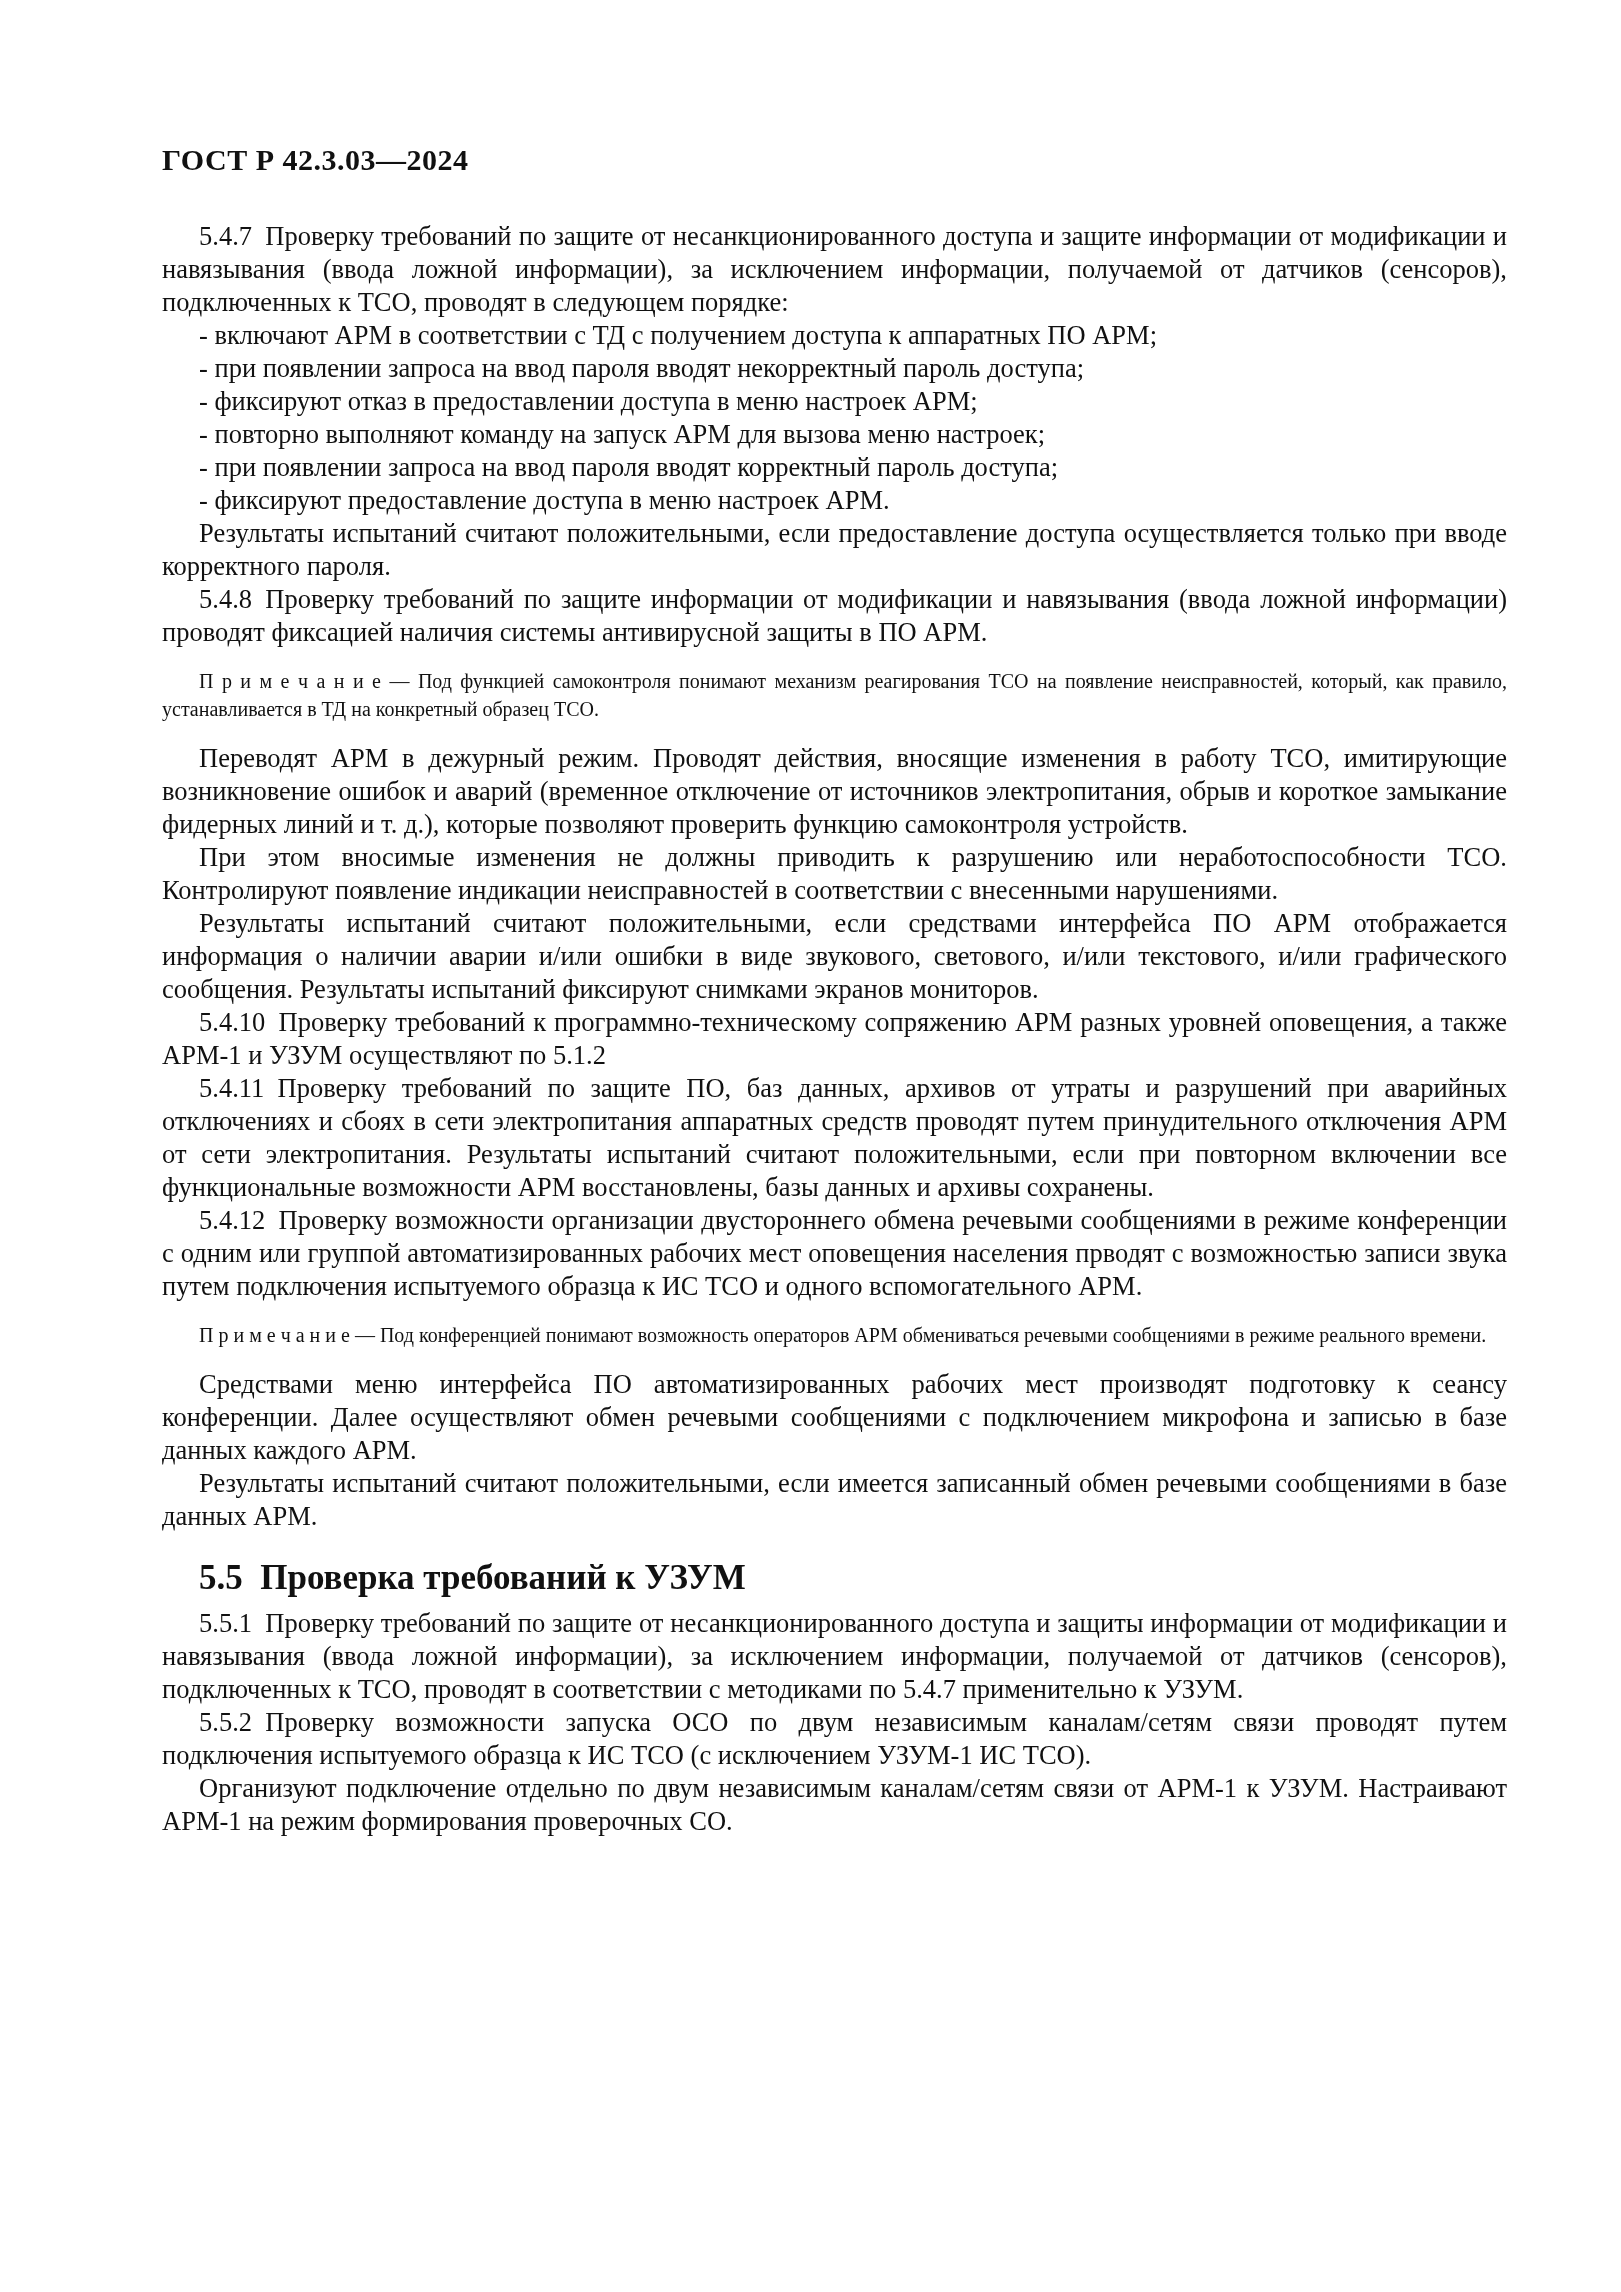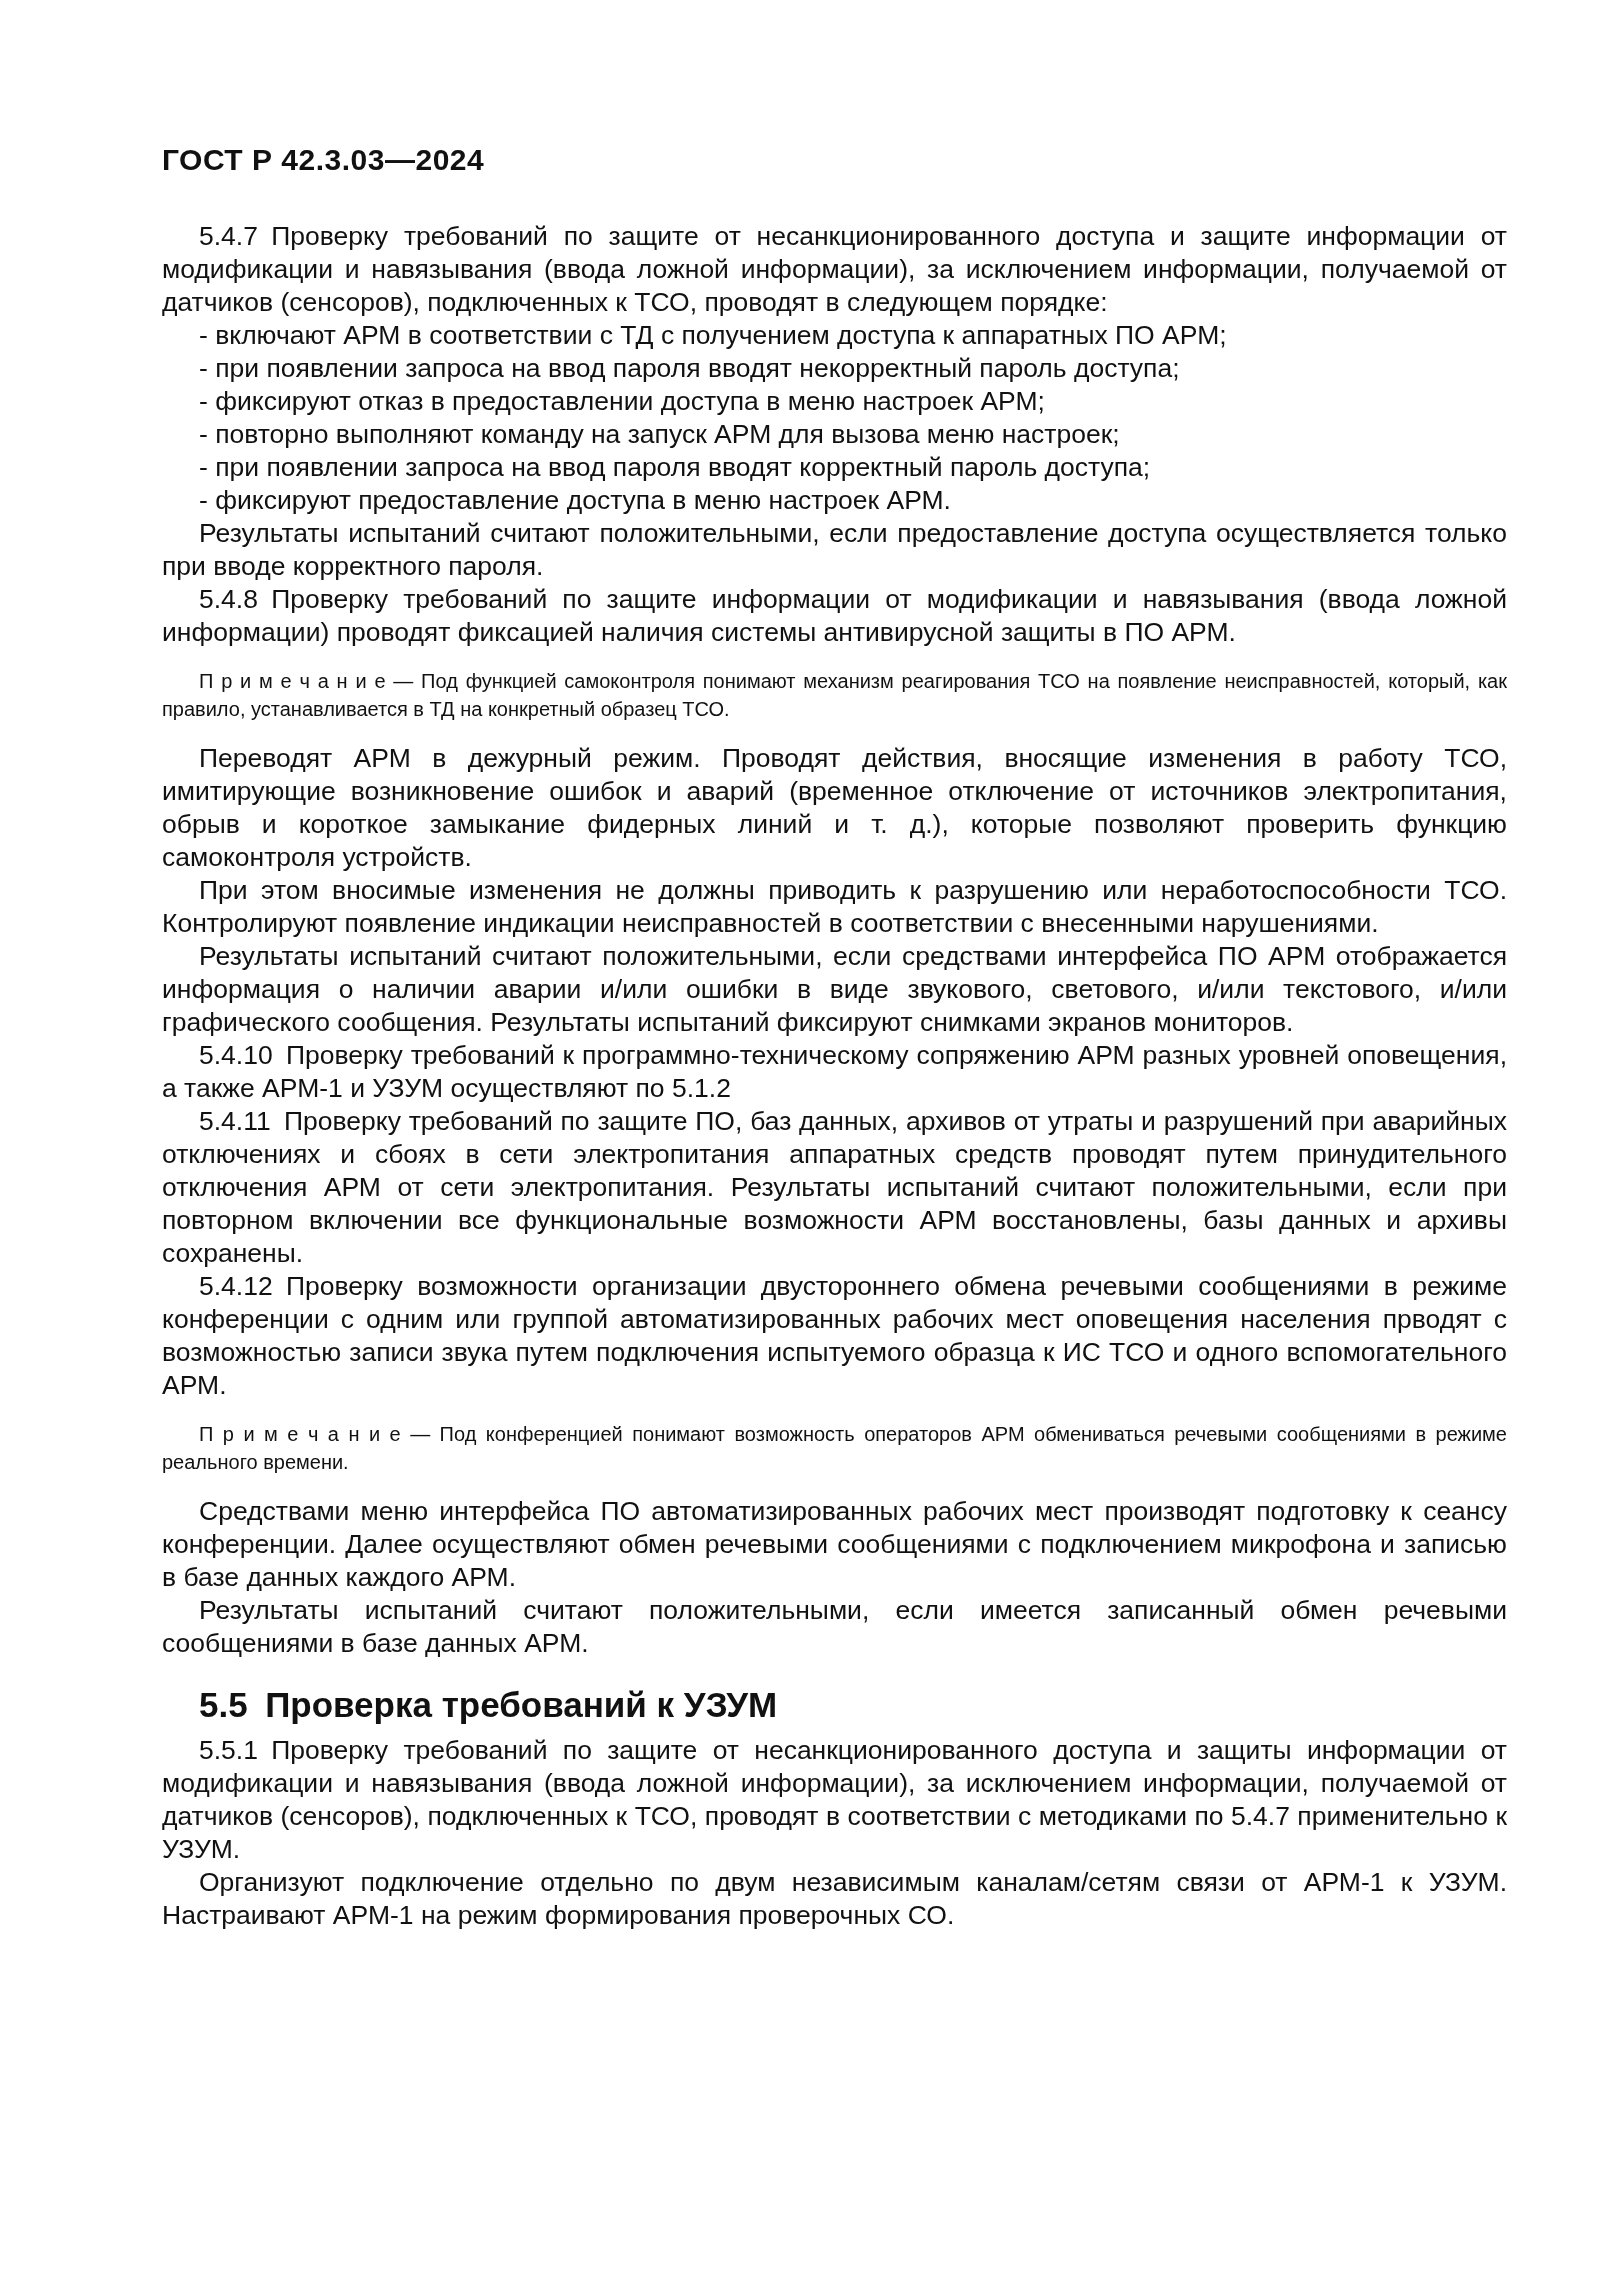"ГОСТ Р 42.3.03—2024" .page { font-family: Liberation Sans, sans-serif -> Liberation Serif, serif }
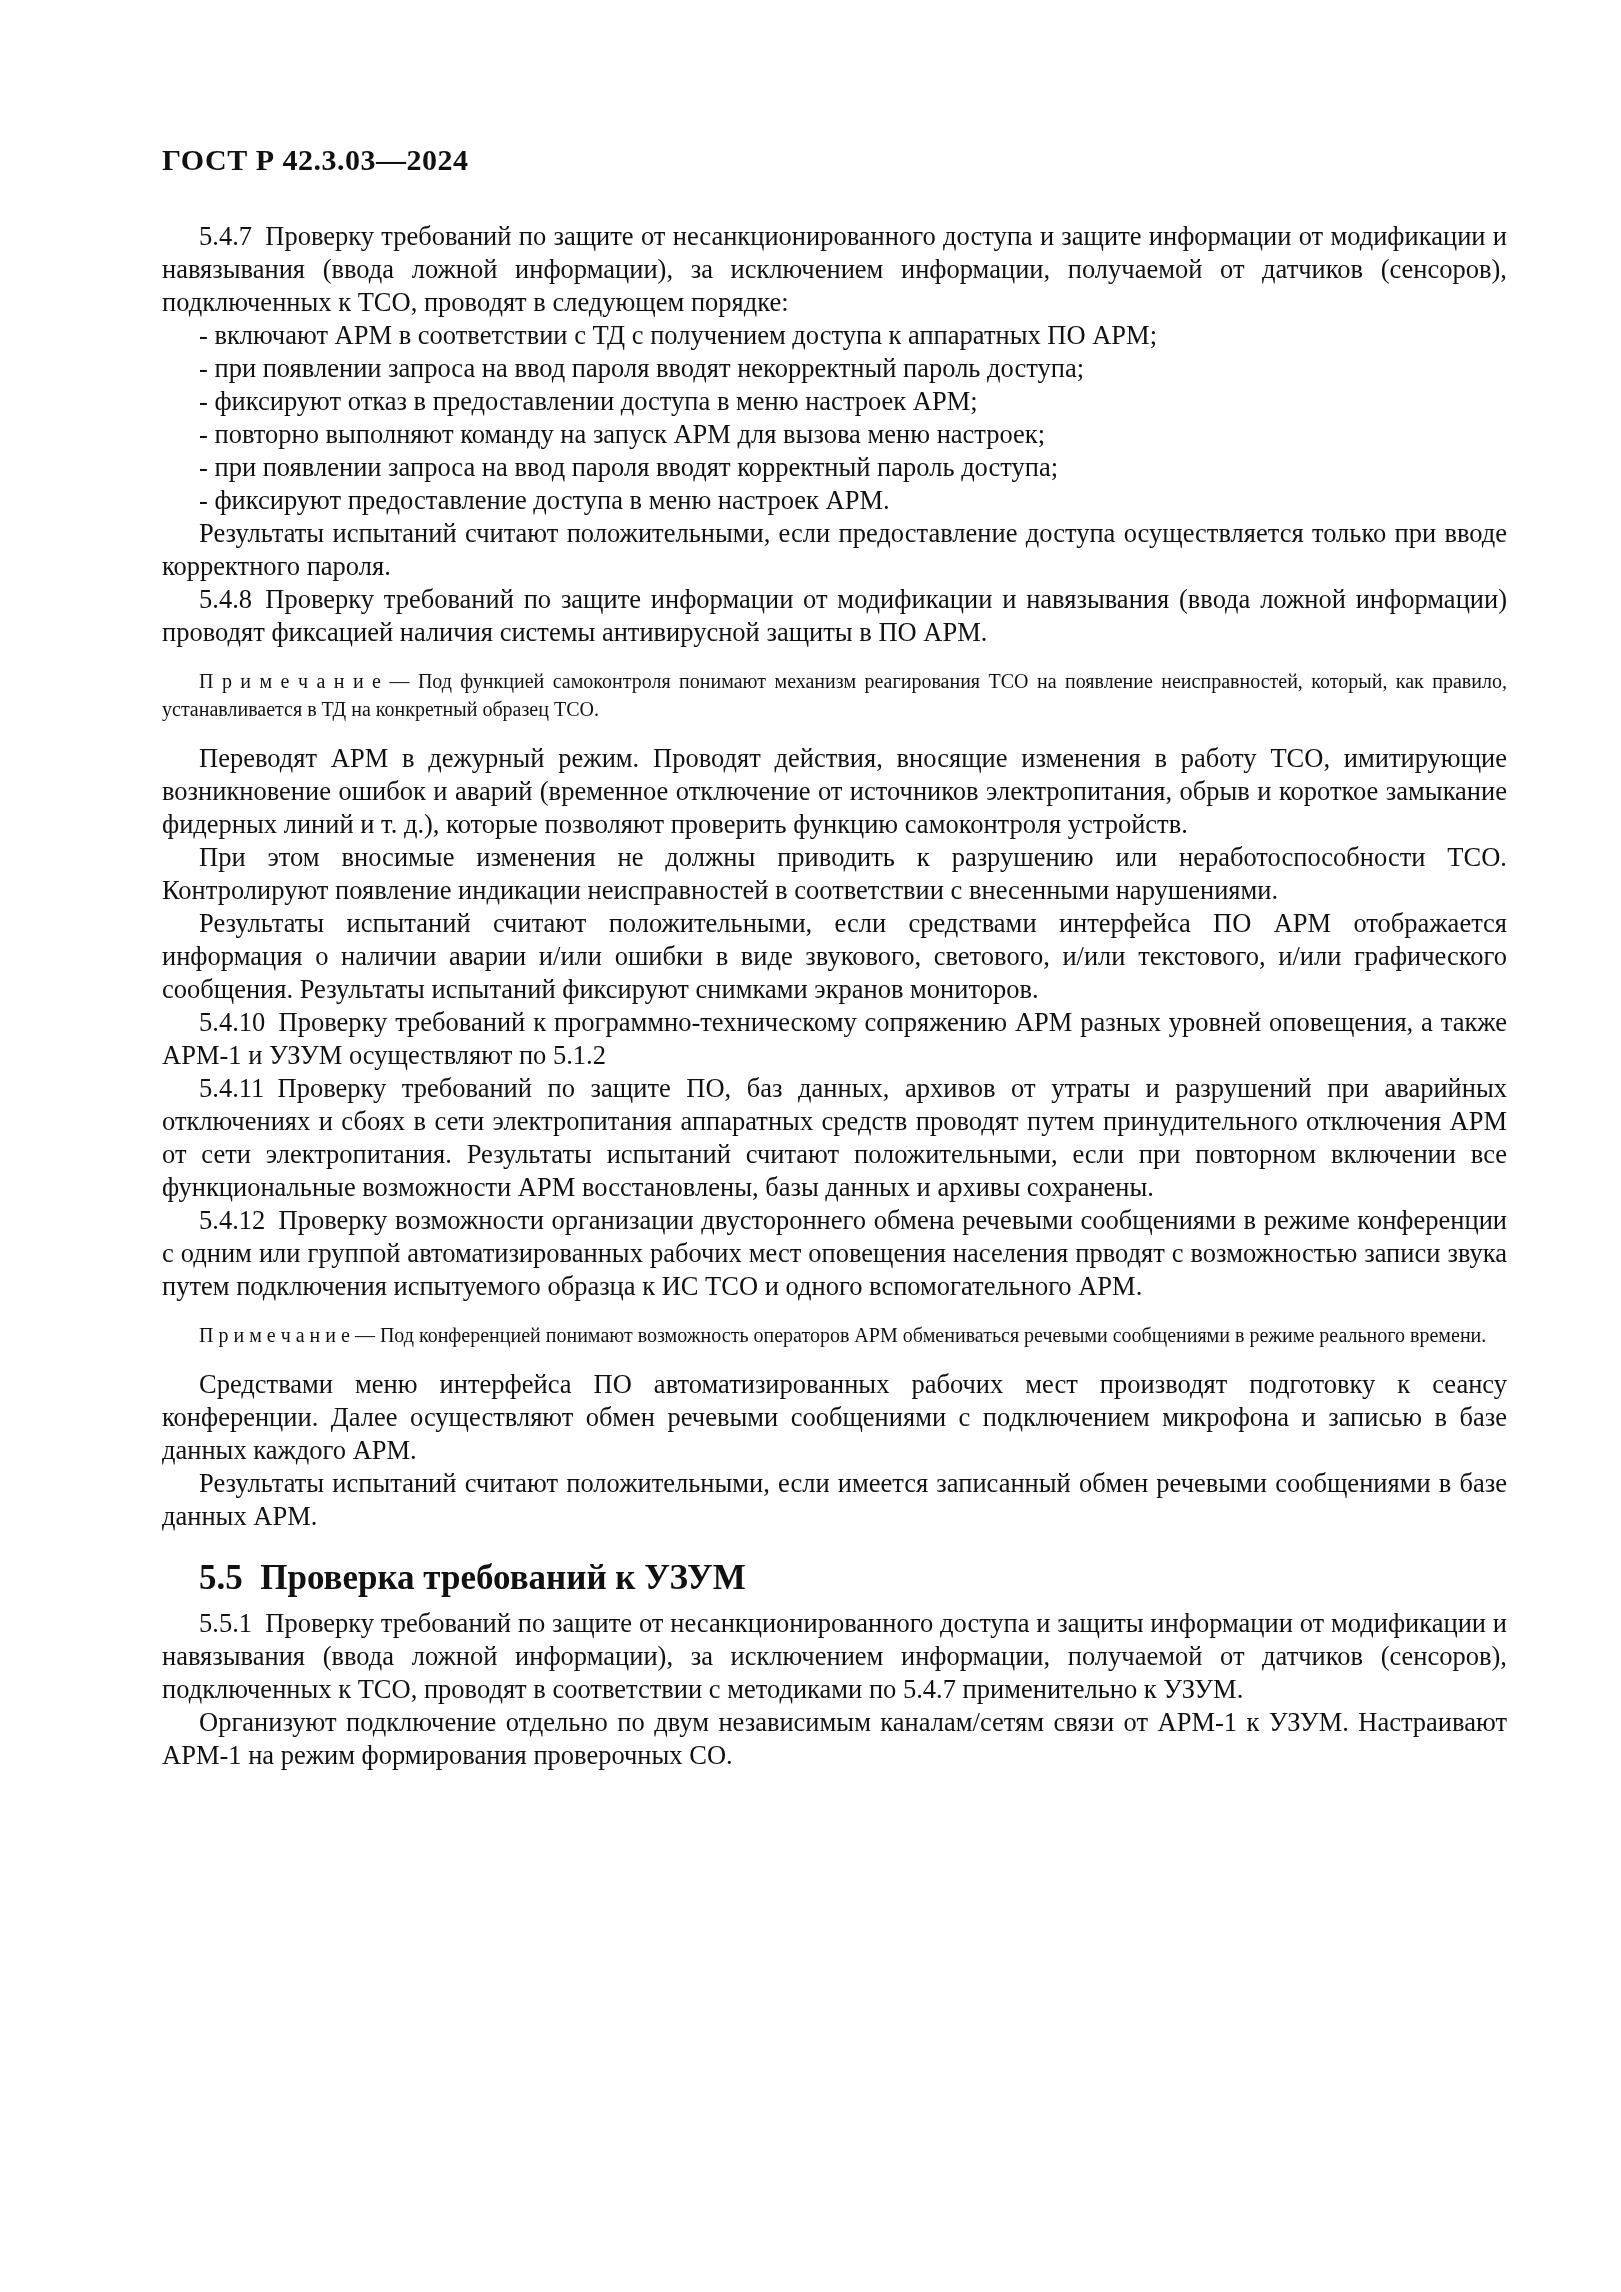"5.5.2 Проверку возможности запуска ОСО" p.body { html: none -> <p>5.5.2 Проверку возможности запуска ОСО по двум независимым каналам/сетям связи проводят путем подключения испытуемого образца к ИС ТСО (с исключением УЗУМ-1 ИС ТСО).</p> }
